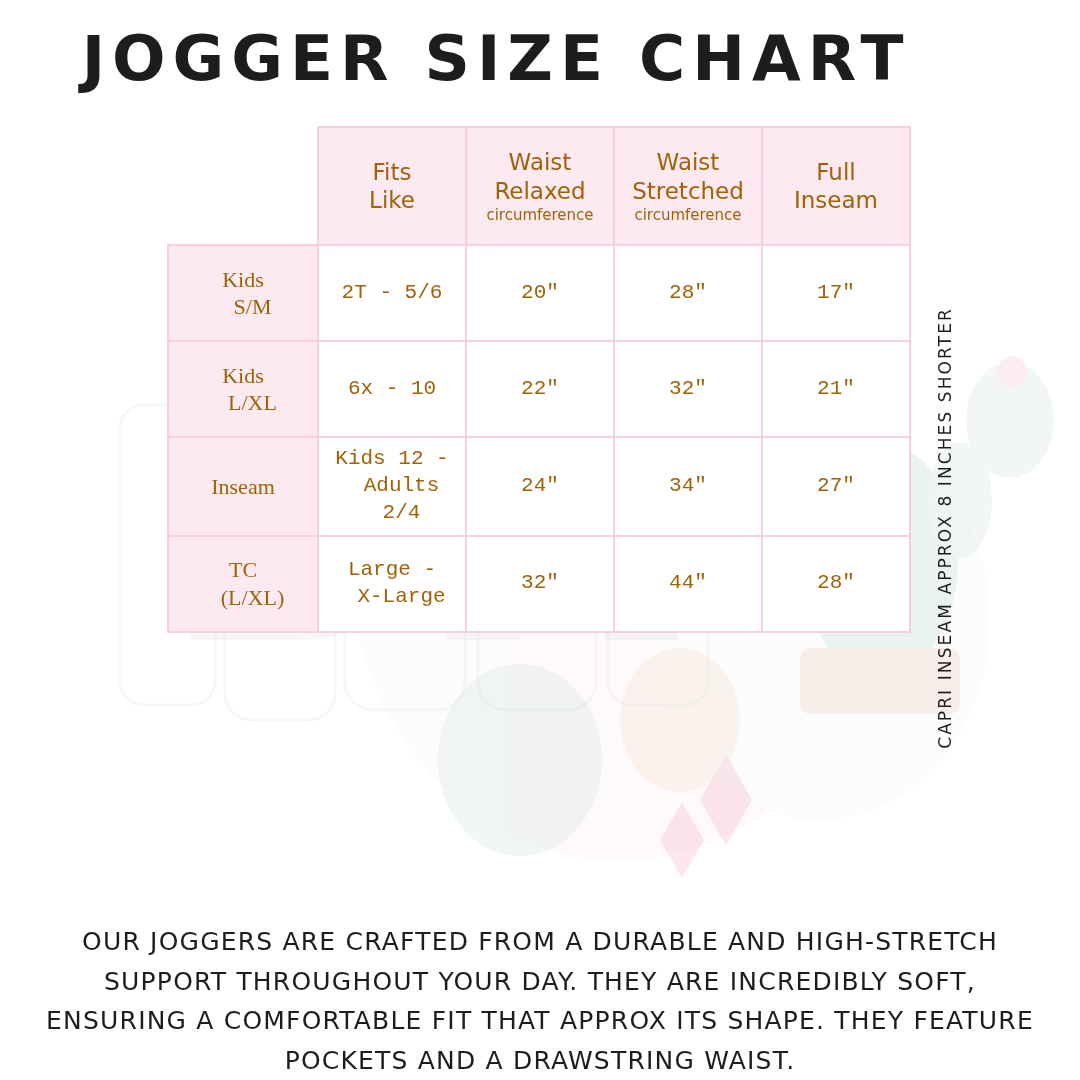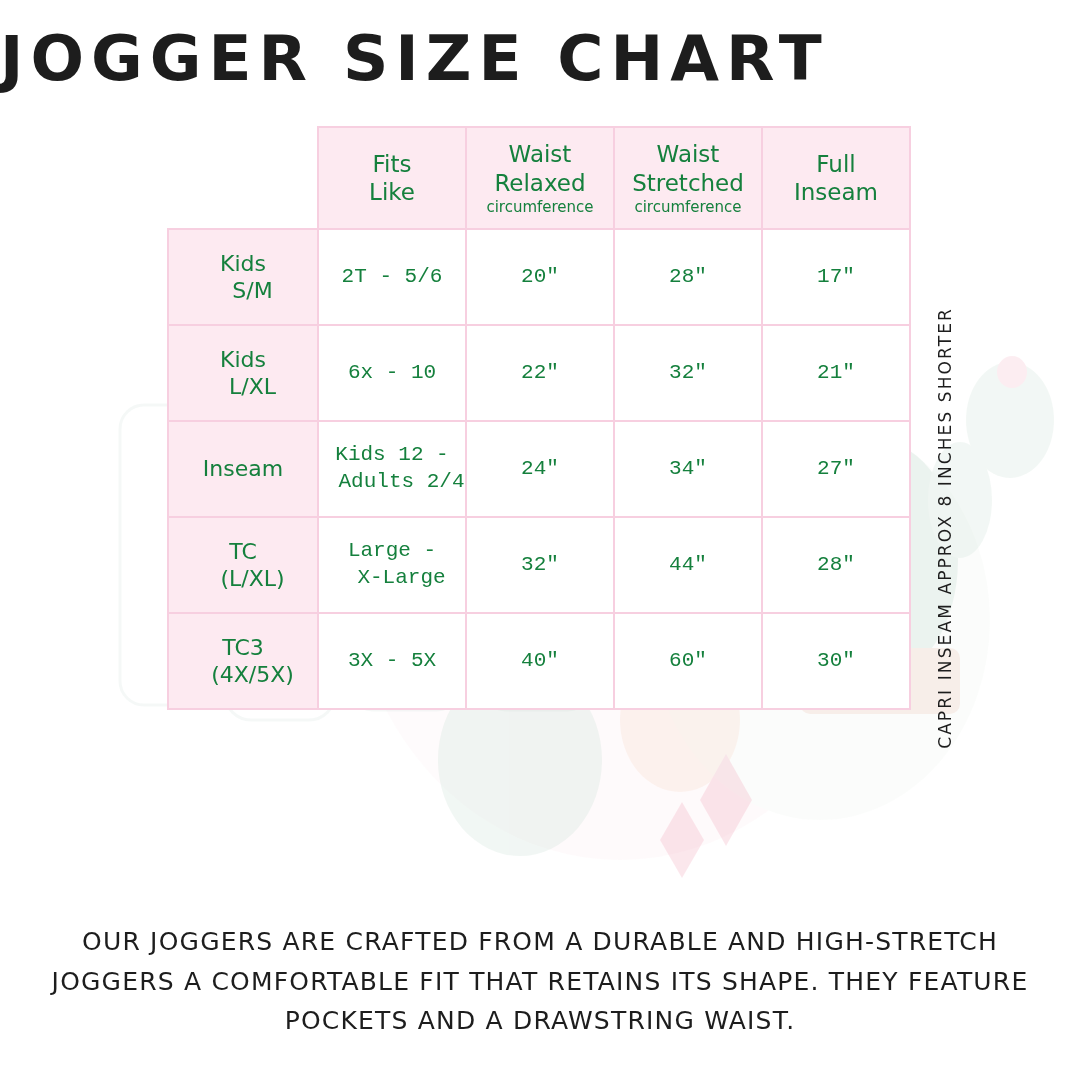"JOGGER SIZE CHART" .title { text-align: left -> center }
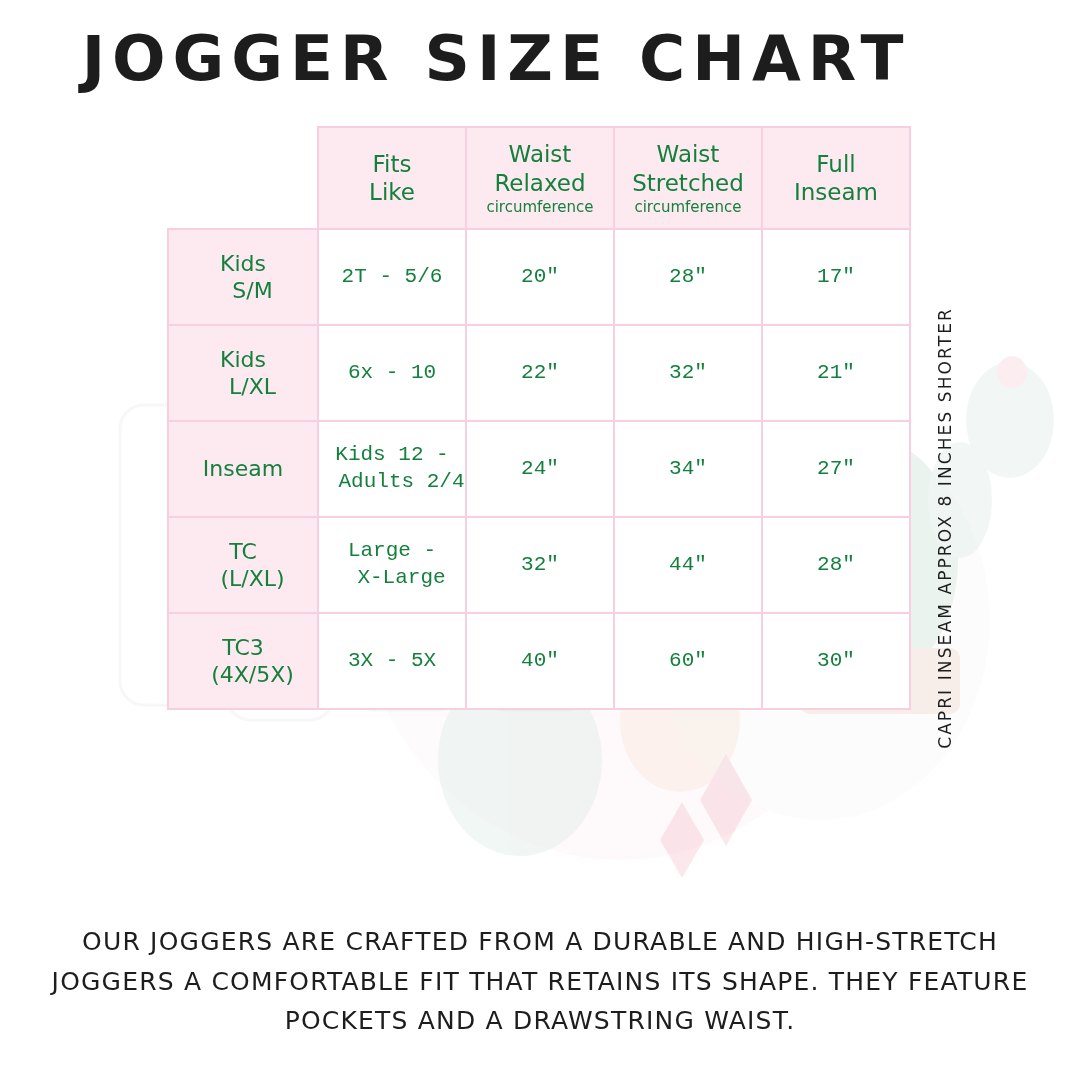"Fits" table.size-chart td, table.size-chart th { color: #15803d -> #a16207; padding: 0 -> 8px }
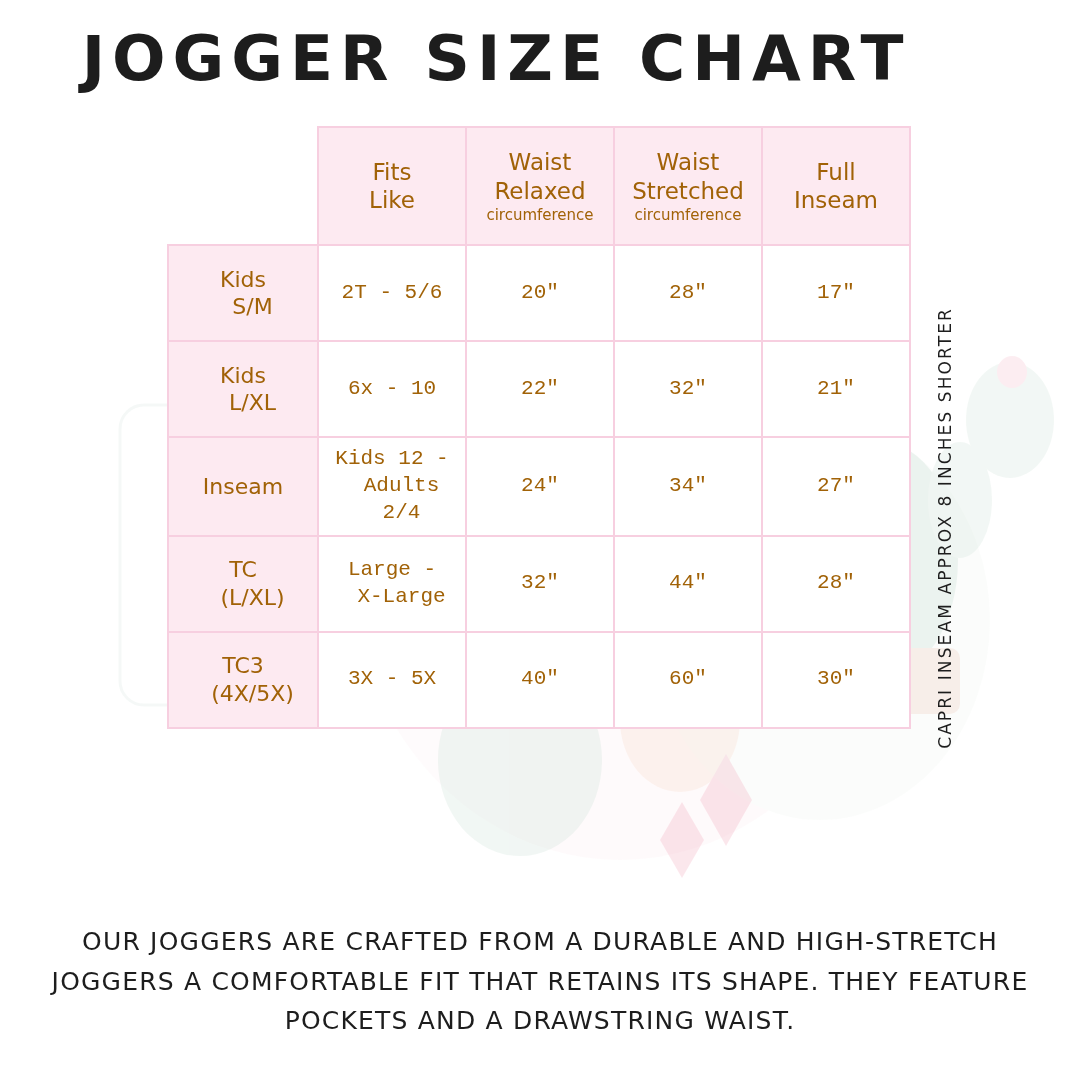"Kids" tbody td.rowhead { font-family: none -> Liberation Serif, serif }
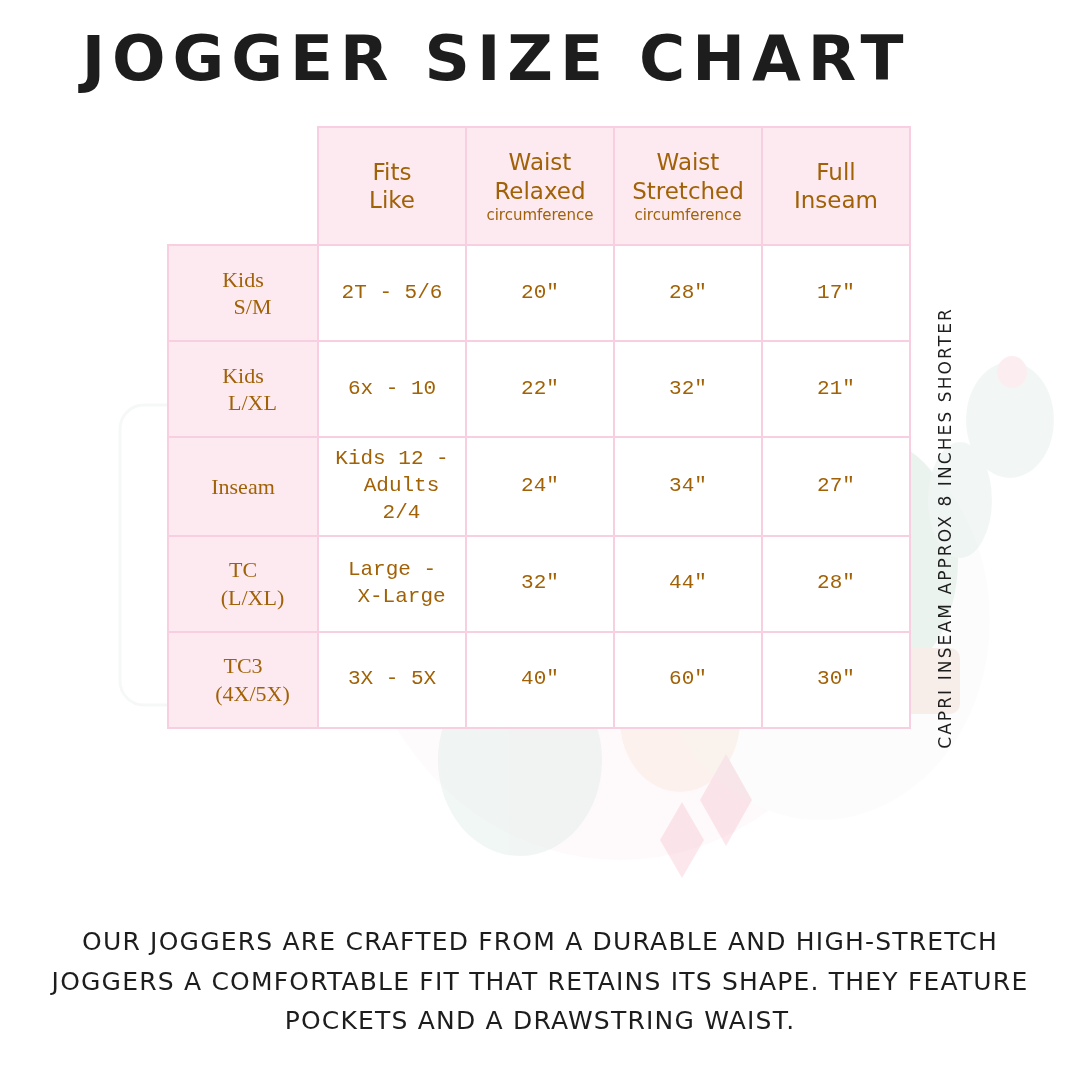"TC3" tr { html: <tr> <td> <span>TC3</span> <span>(4X/5X)</span> </td> <td> <span>3X - 5X</span> <span></span> </td> <td>40"</td> <td>60"</td> <td>30"</td> </tr> -> none }
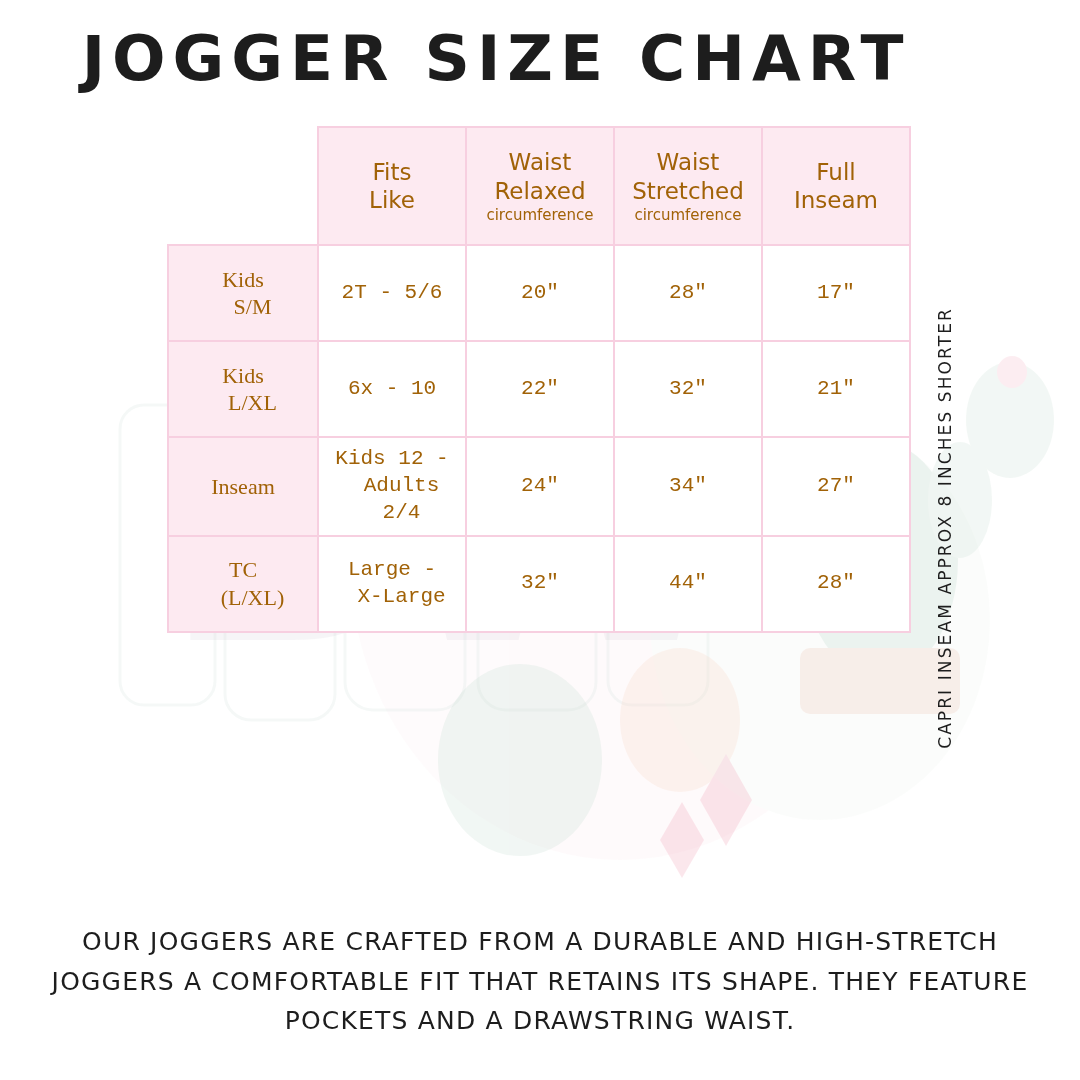"SUPPORT THROUGHOUT YOUR DAY. THEY" p { html: none -> <p>SUPPORT THROUGHOUT YOUR DAY. THEY ARE INCREDIBLY SOFT,</p> }
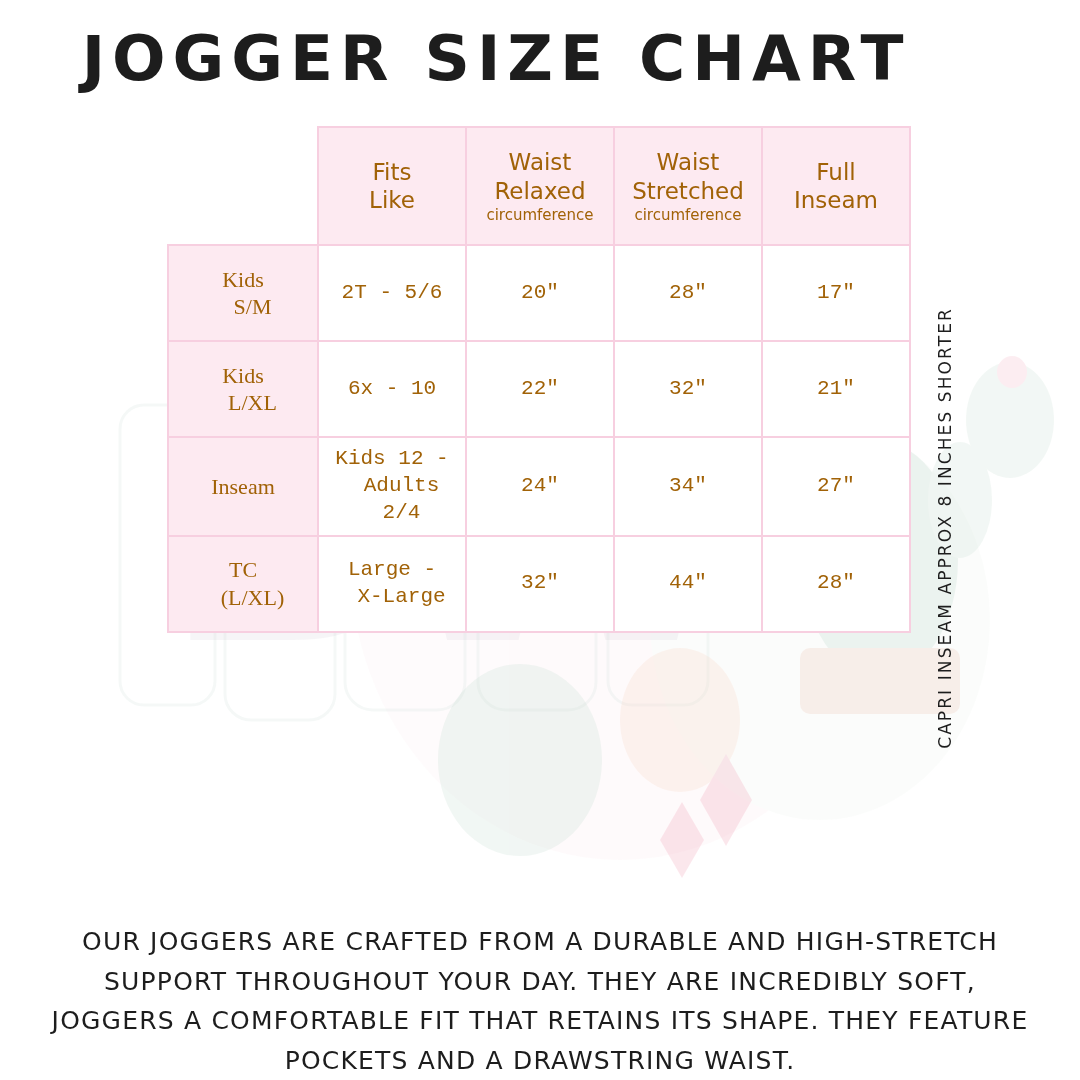"JOGGERS A COMFORTABLE FIT THAT" p { text: JOGGERS A COMFORTABLE FIT THAT RETAINS -> ENSURING A COMFORTABLE FIT THAT APPROX }
